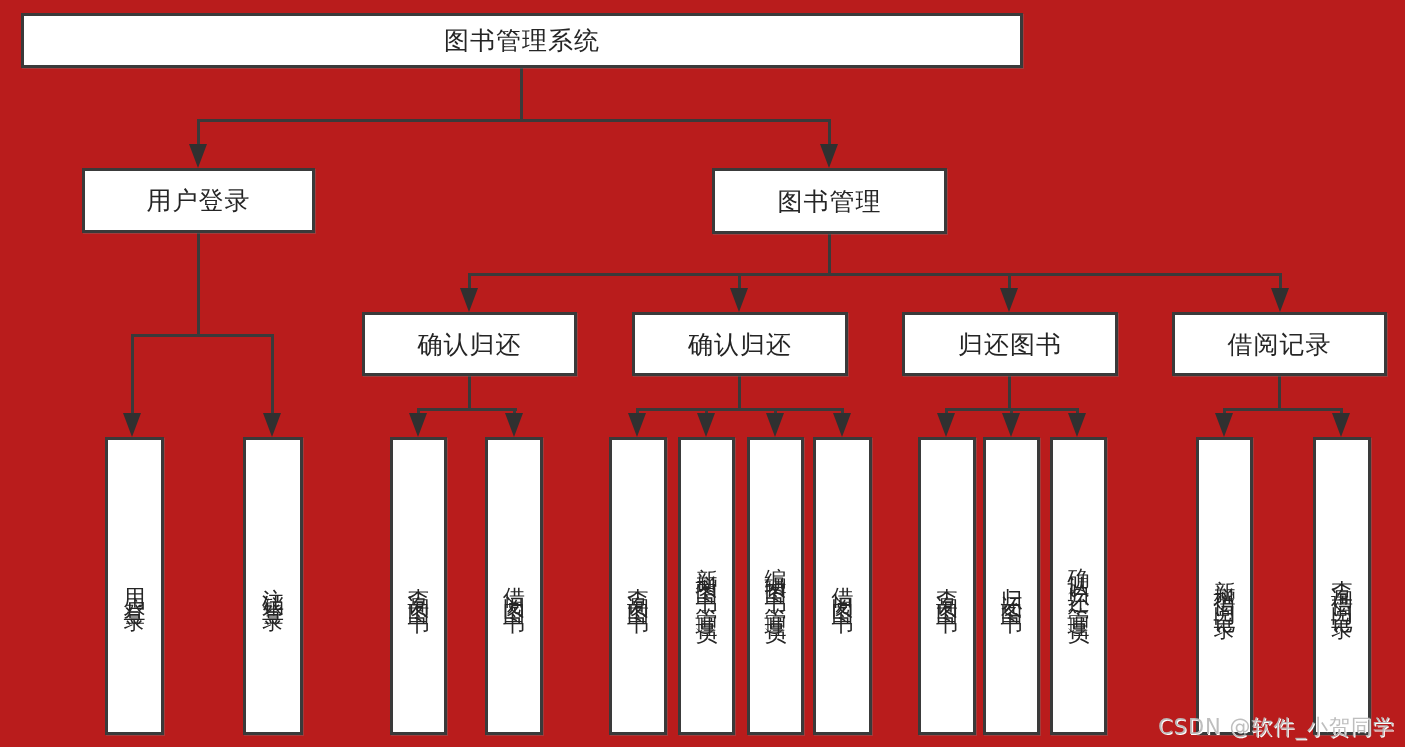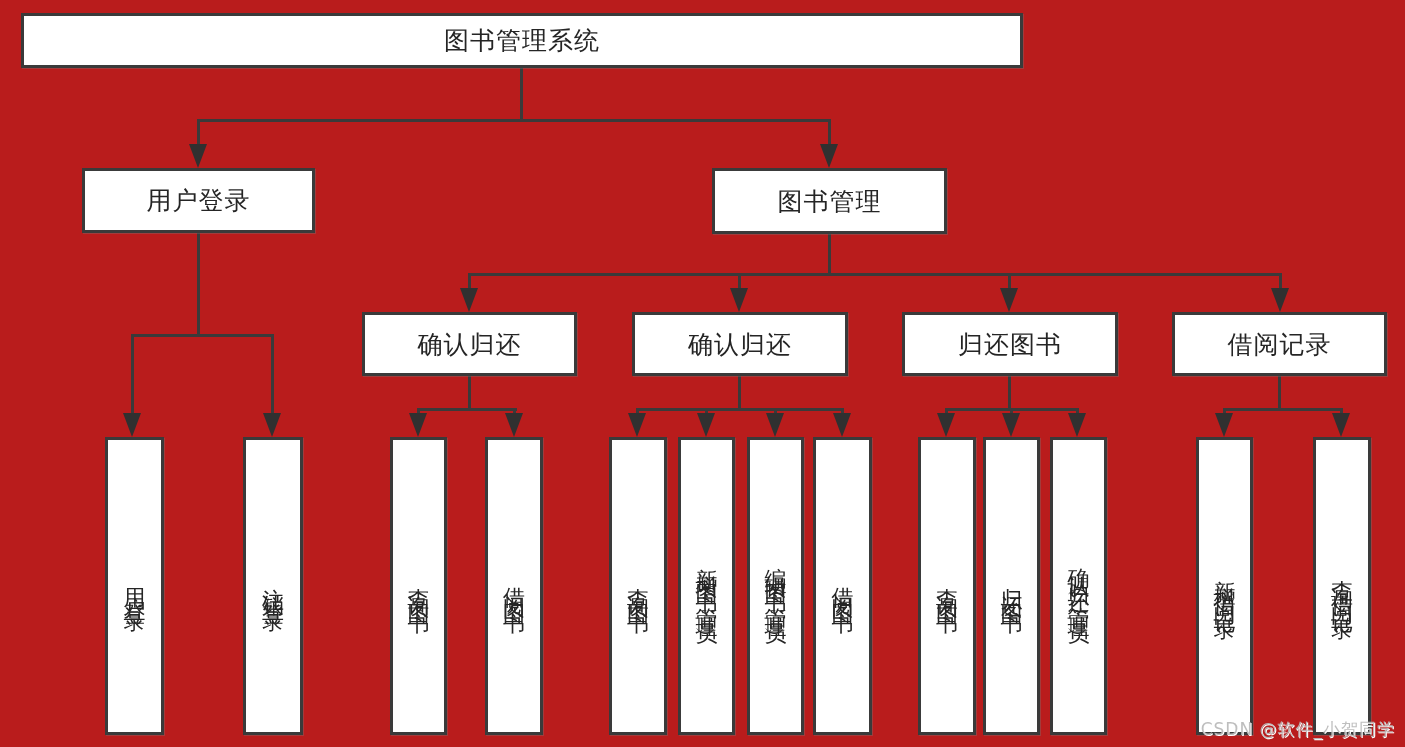"CSDN @软件_小贺同学" .watermark { font-size: 17px -> 21px }
